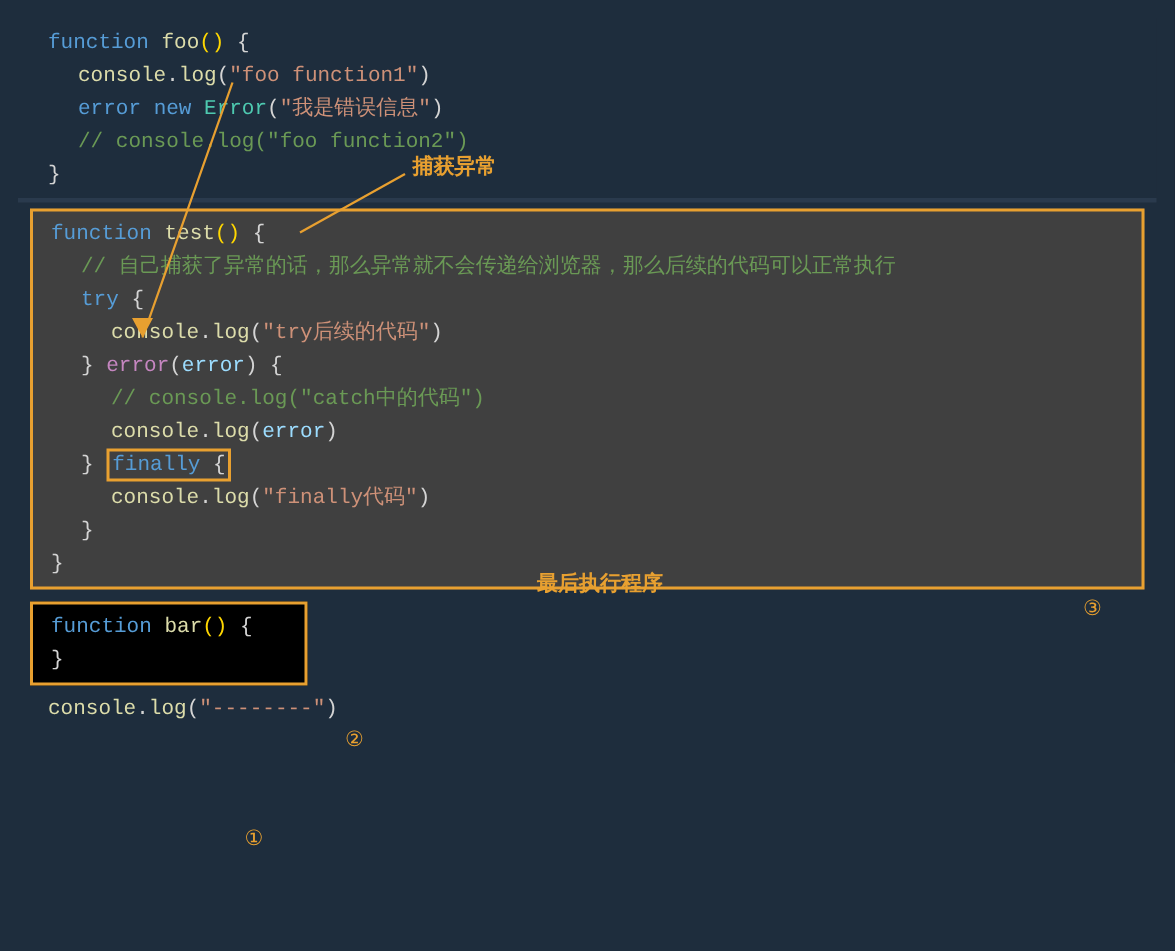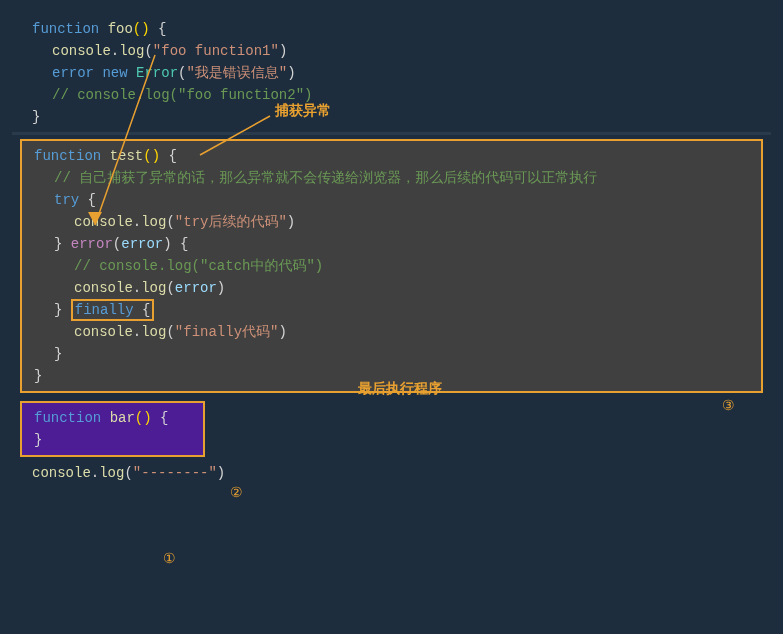"function bar() {" div { background: #4c1d95 -> #000000 }
